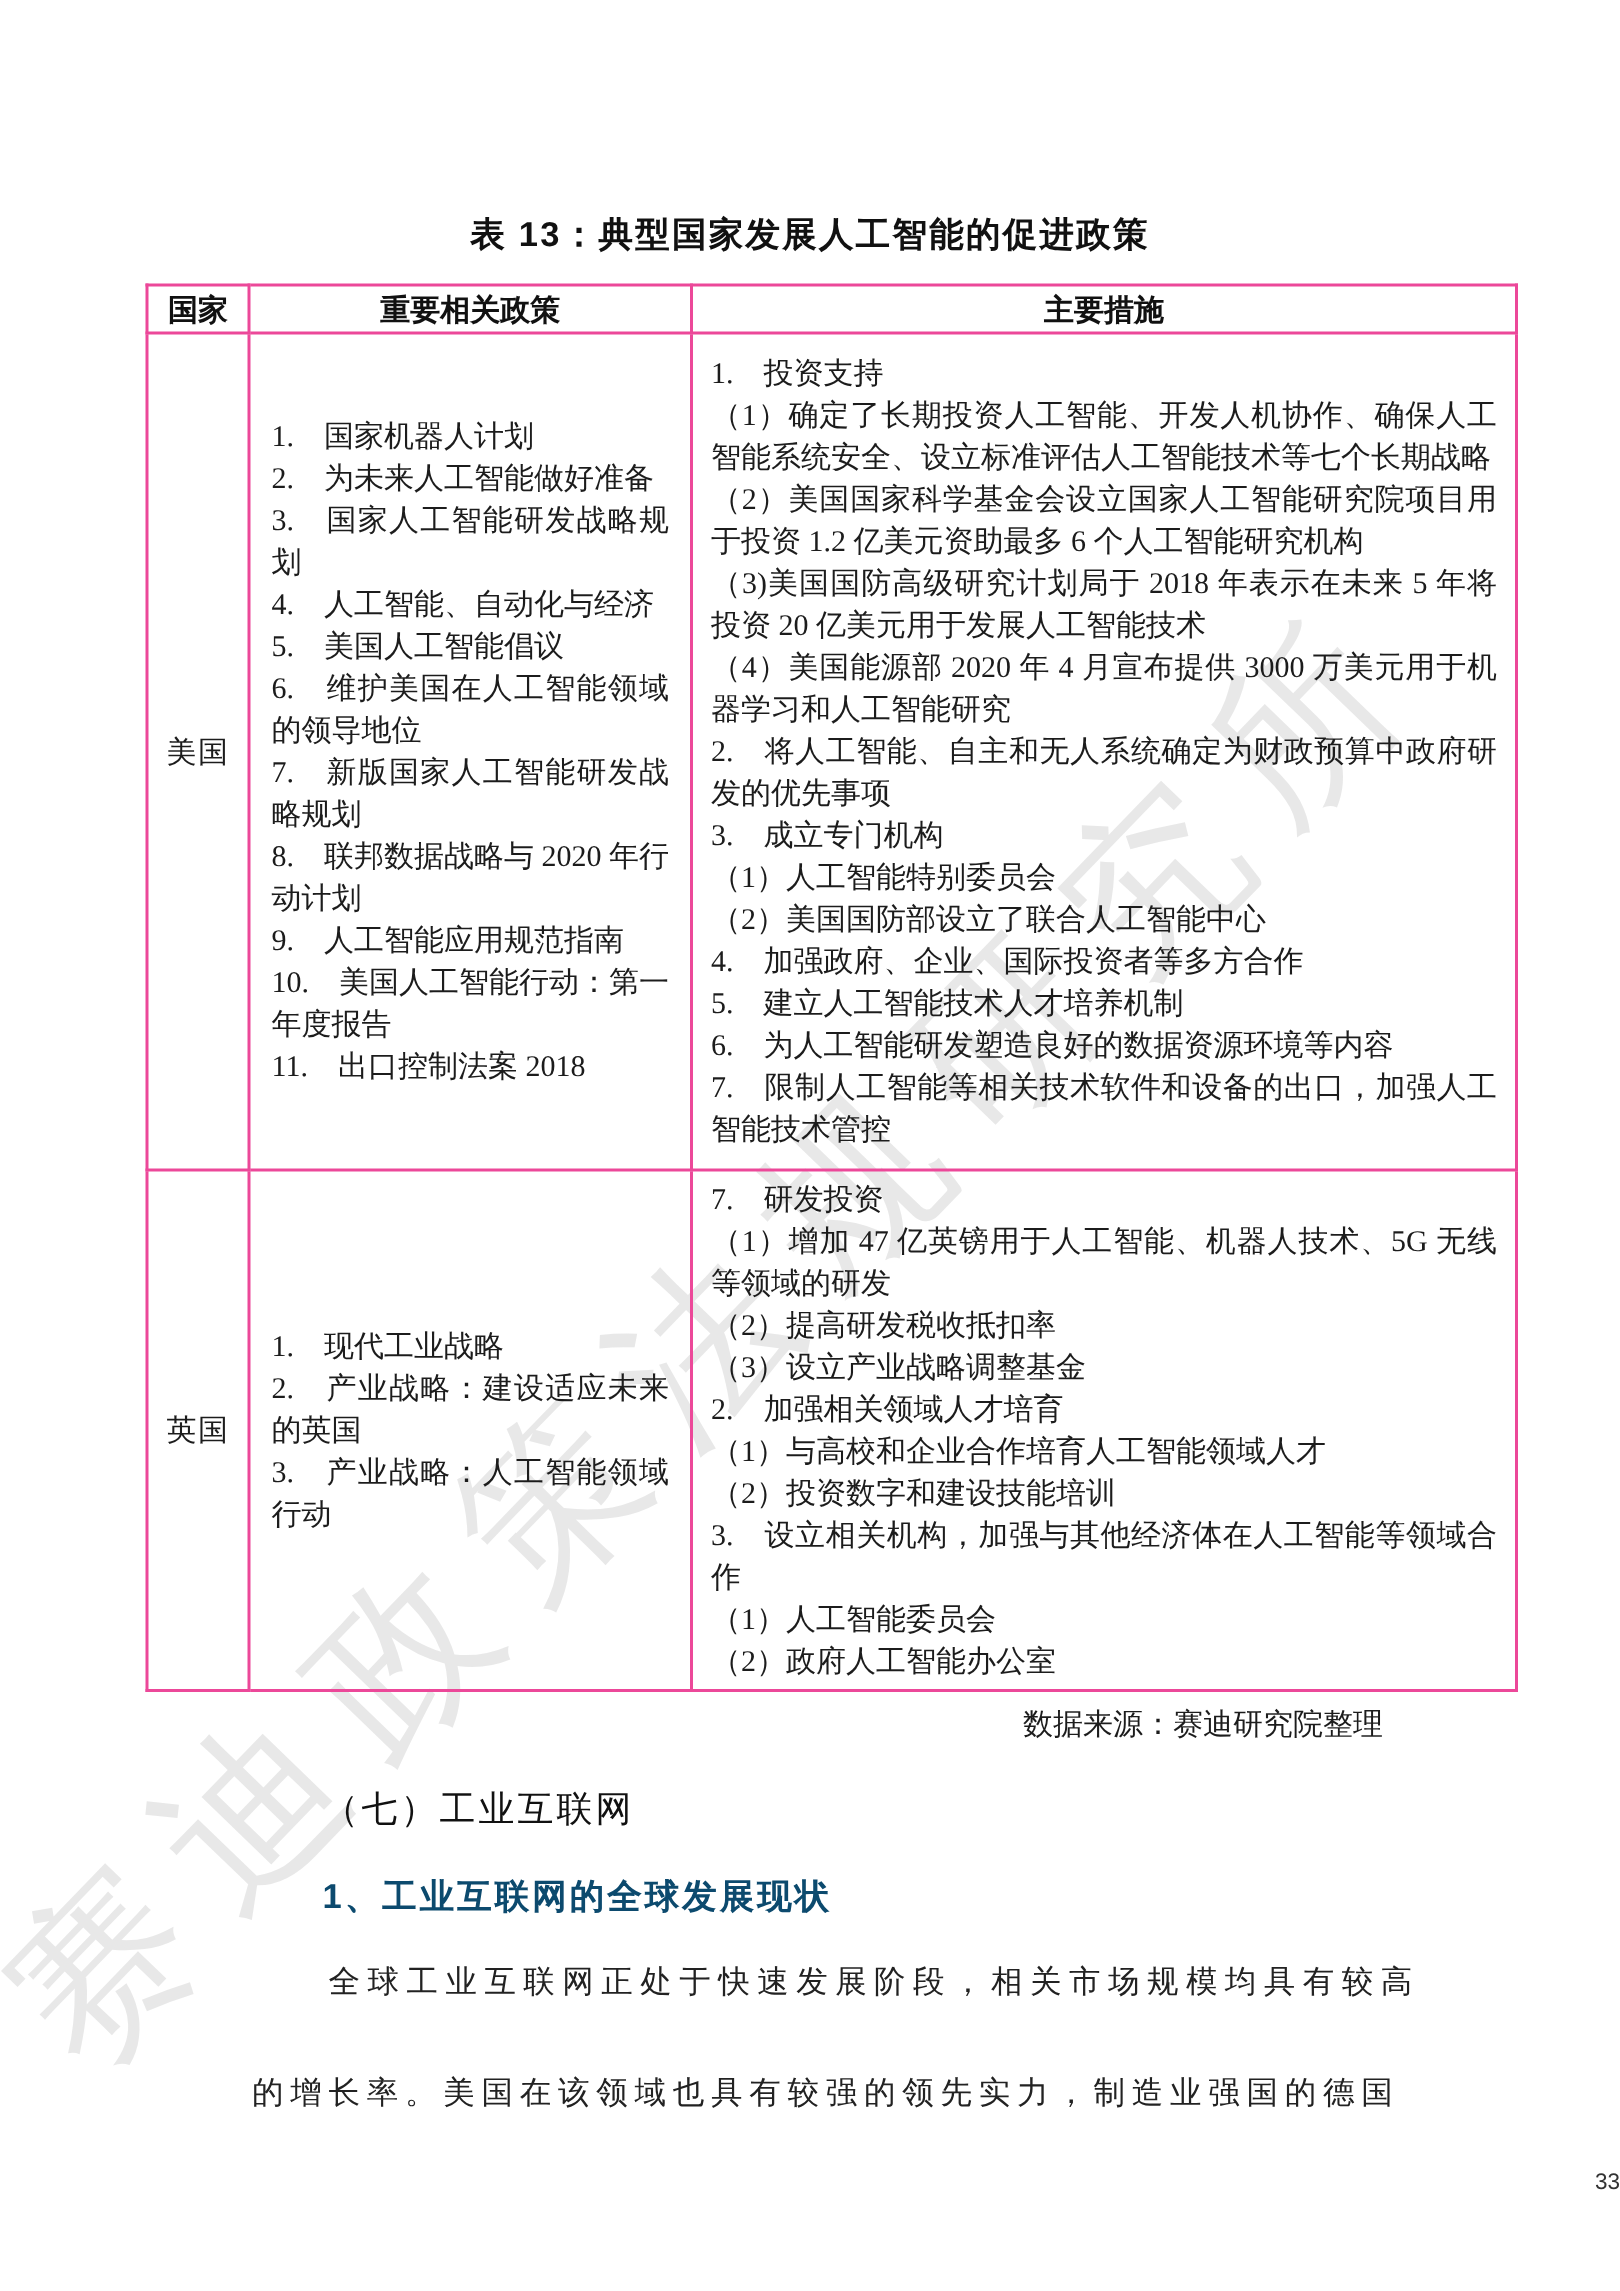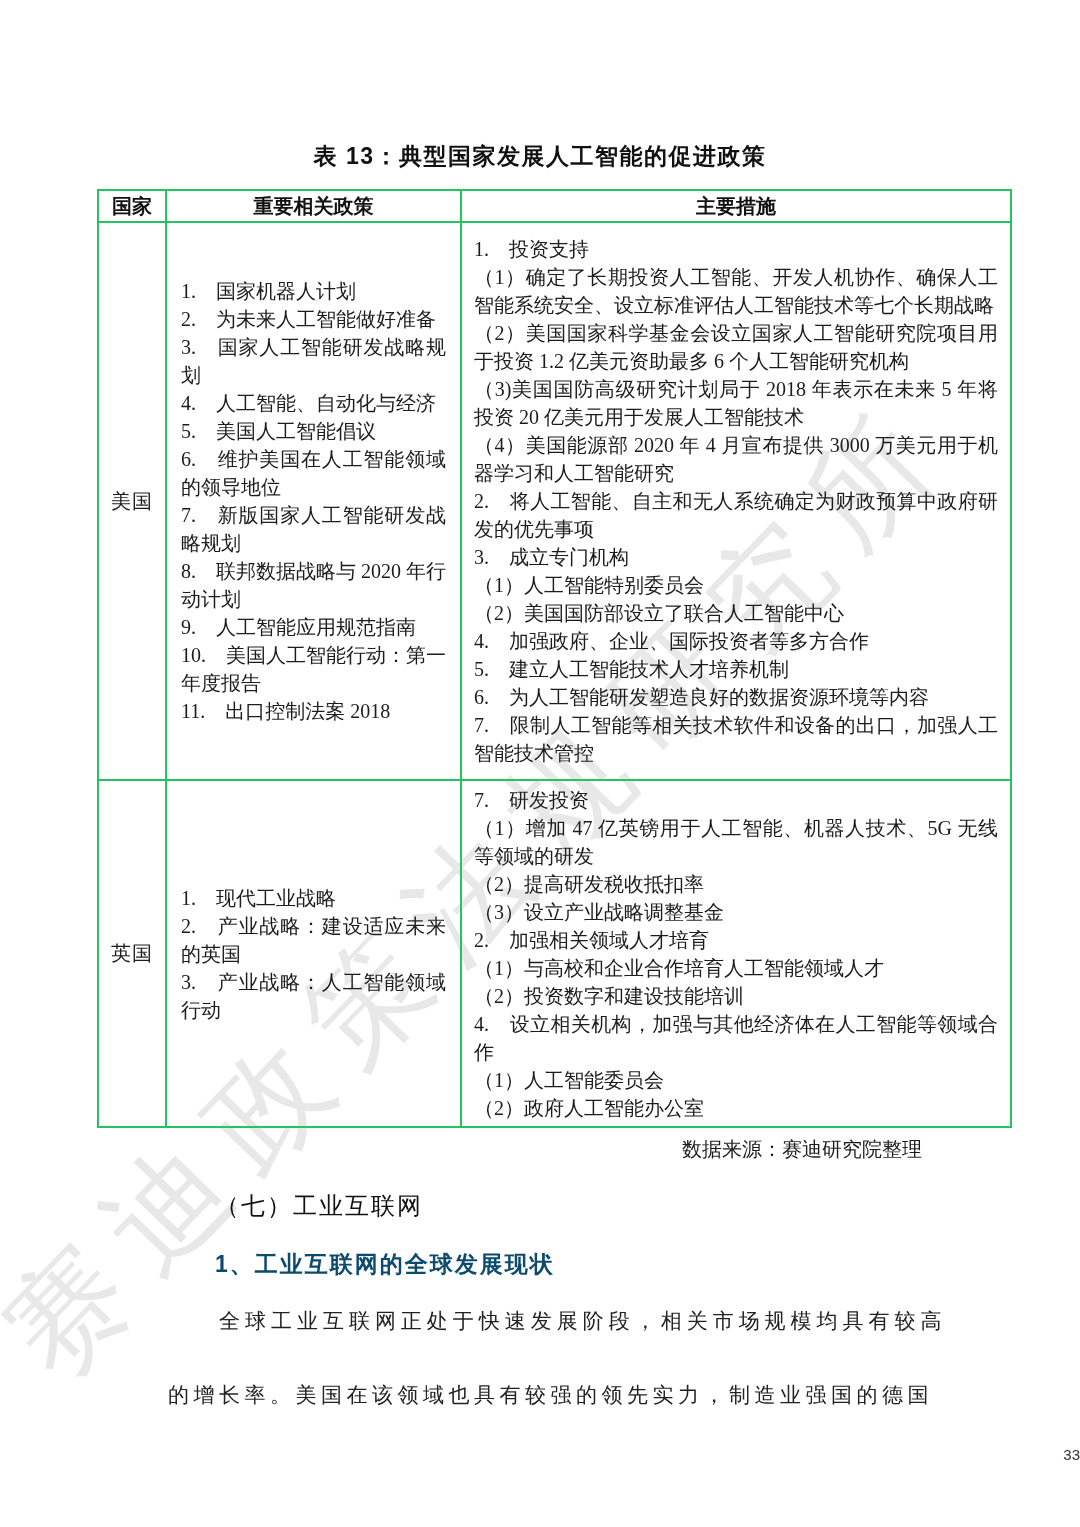"国家" table.policy-table th, table.policy-table td { border: 2px solid #22c55e -> 2px solid #ec4899 }
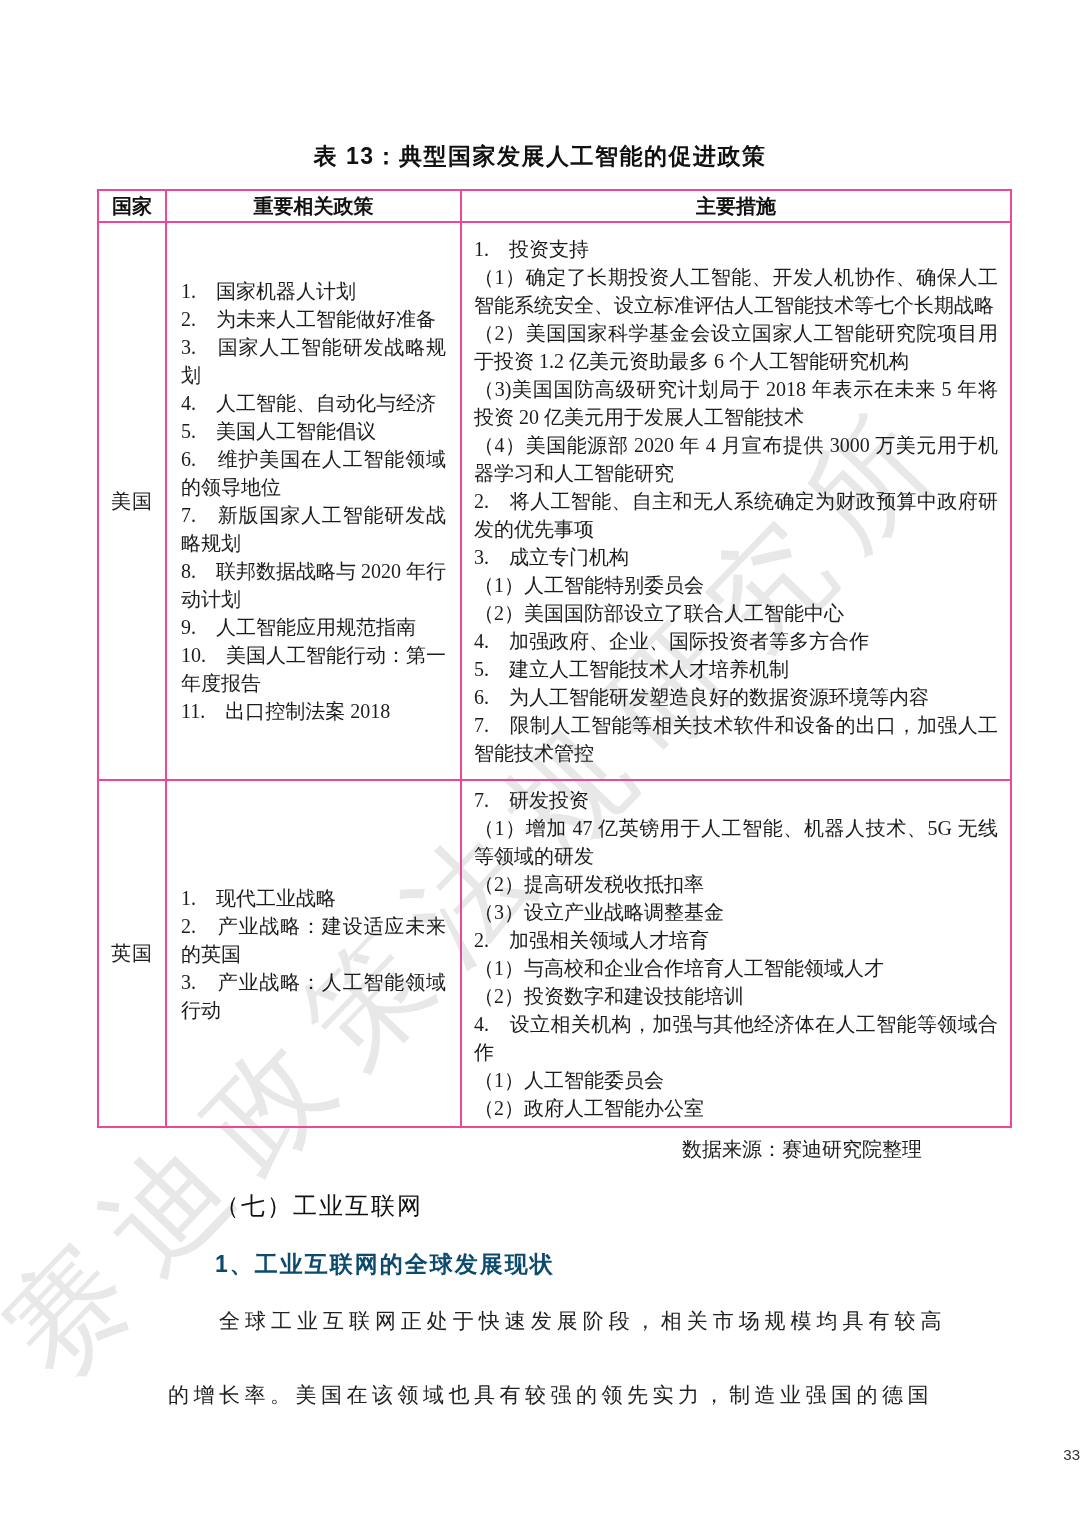"4. 设立相关机构，加强与其他经济体在人工智能等领域合作" div.line { text: 4 -> 3 }
